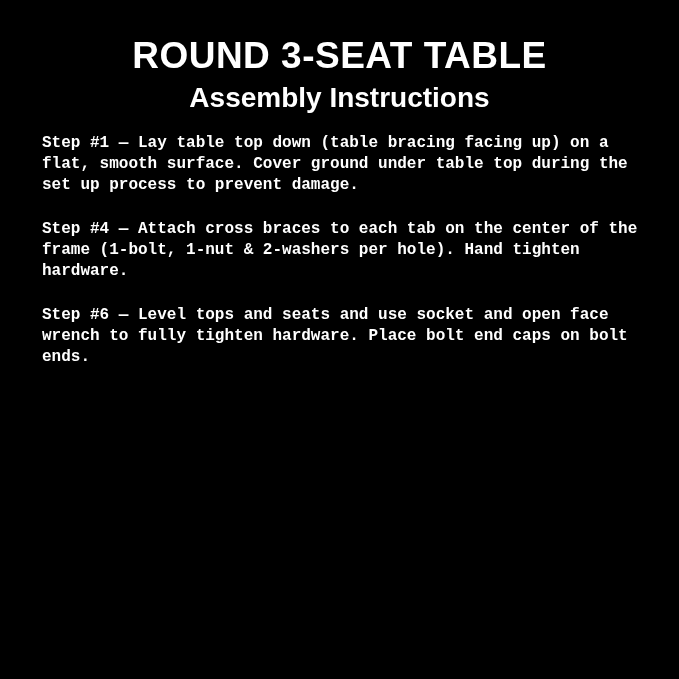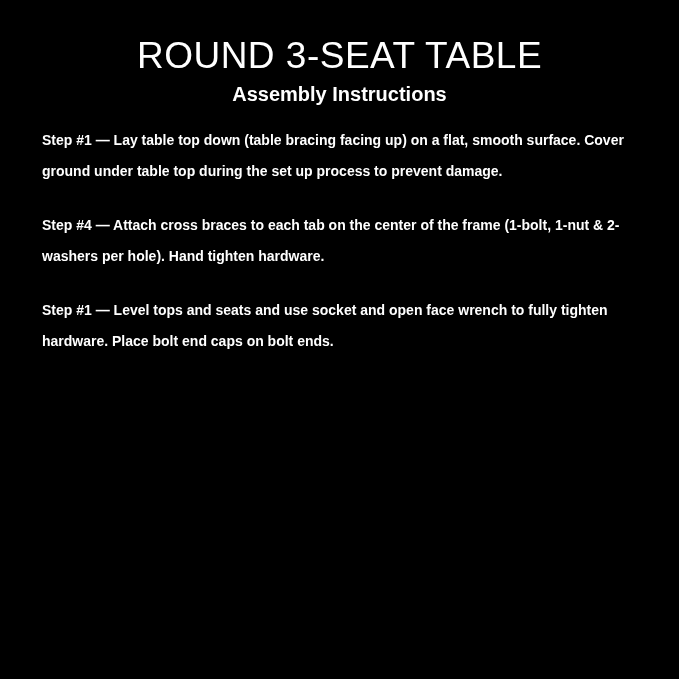"ROUND 3-SEAT TABLE" .title { font-weight: normal -> bold }
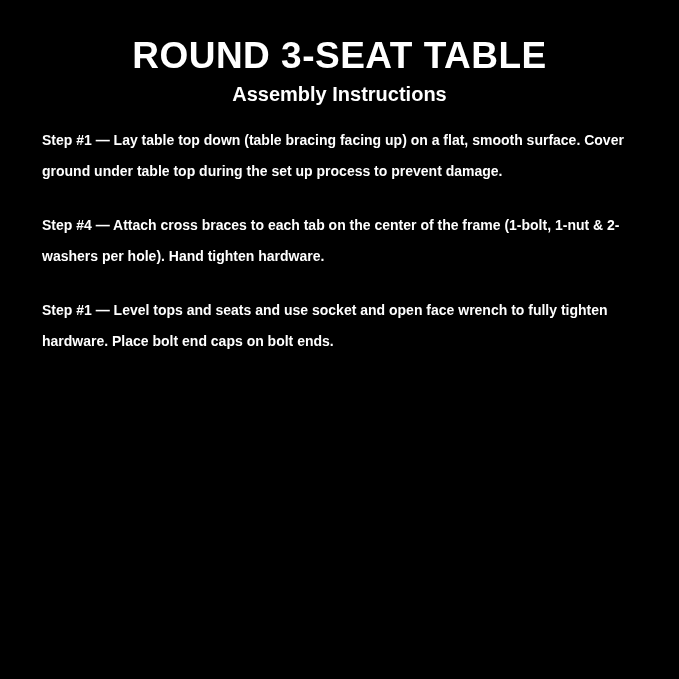"Assembly Instructions" .subtitle { font-size: 20px -> 28px }
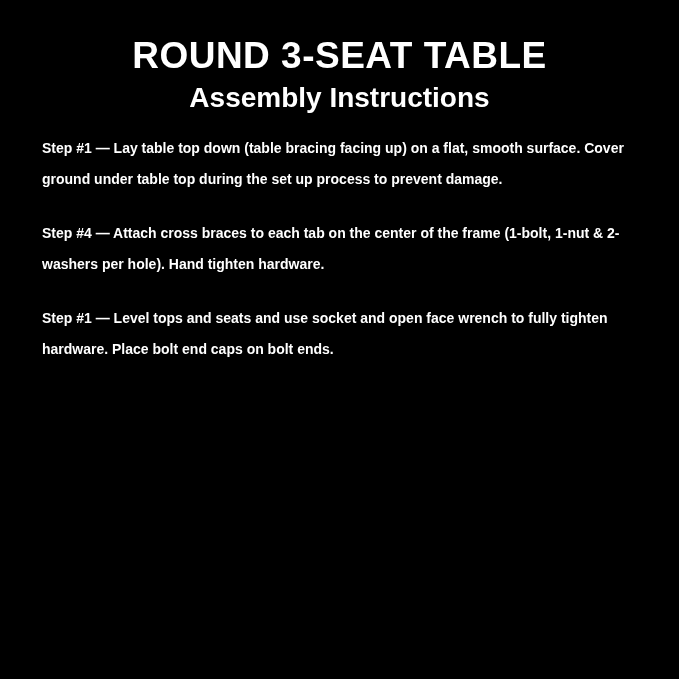"Step #1 — Lay table" .steps { font-family: none -> Liberation Mono, monospace; font-size: 14px -> 16px; line-height: 31px -> 21px }
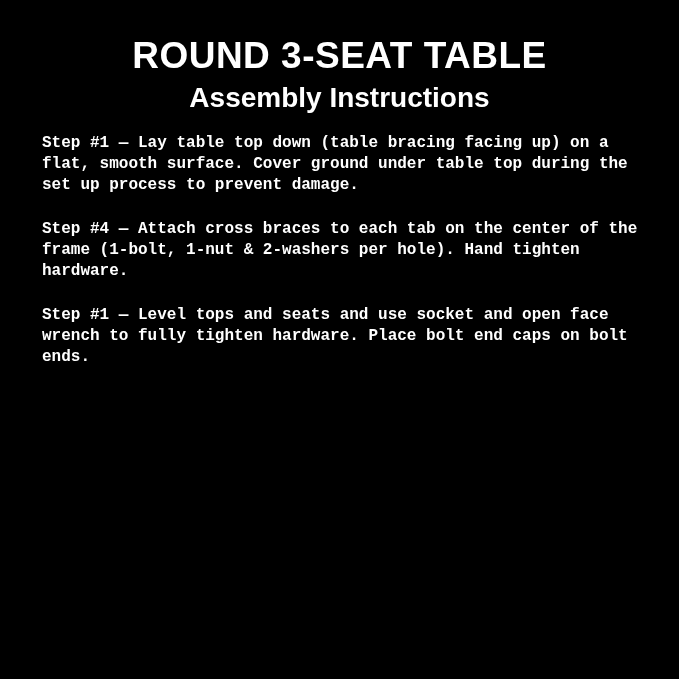"Step #1 — Level tops" p.step { text: 1 -> 6 }
